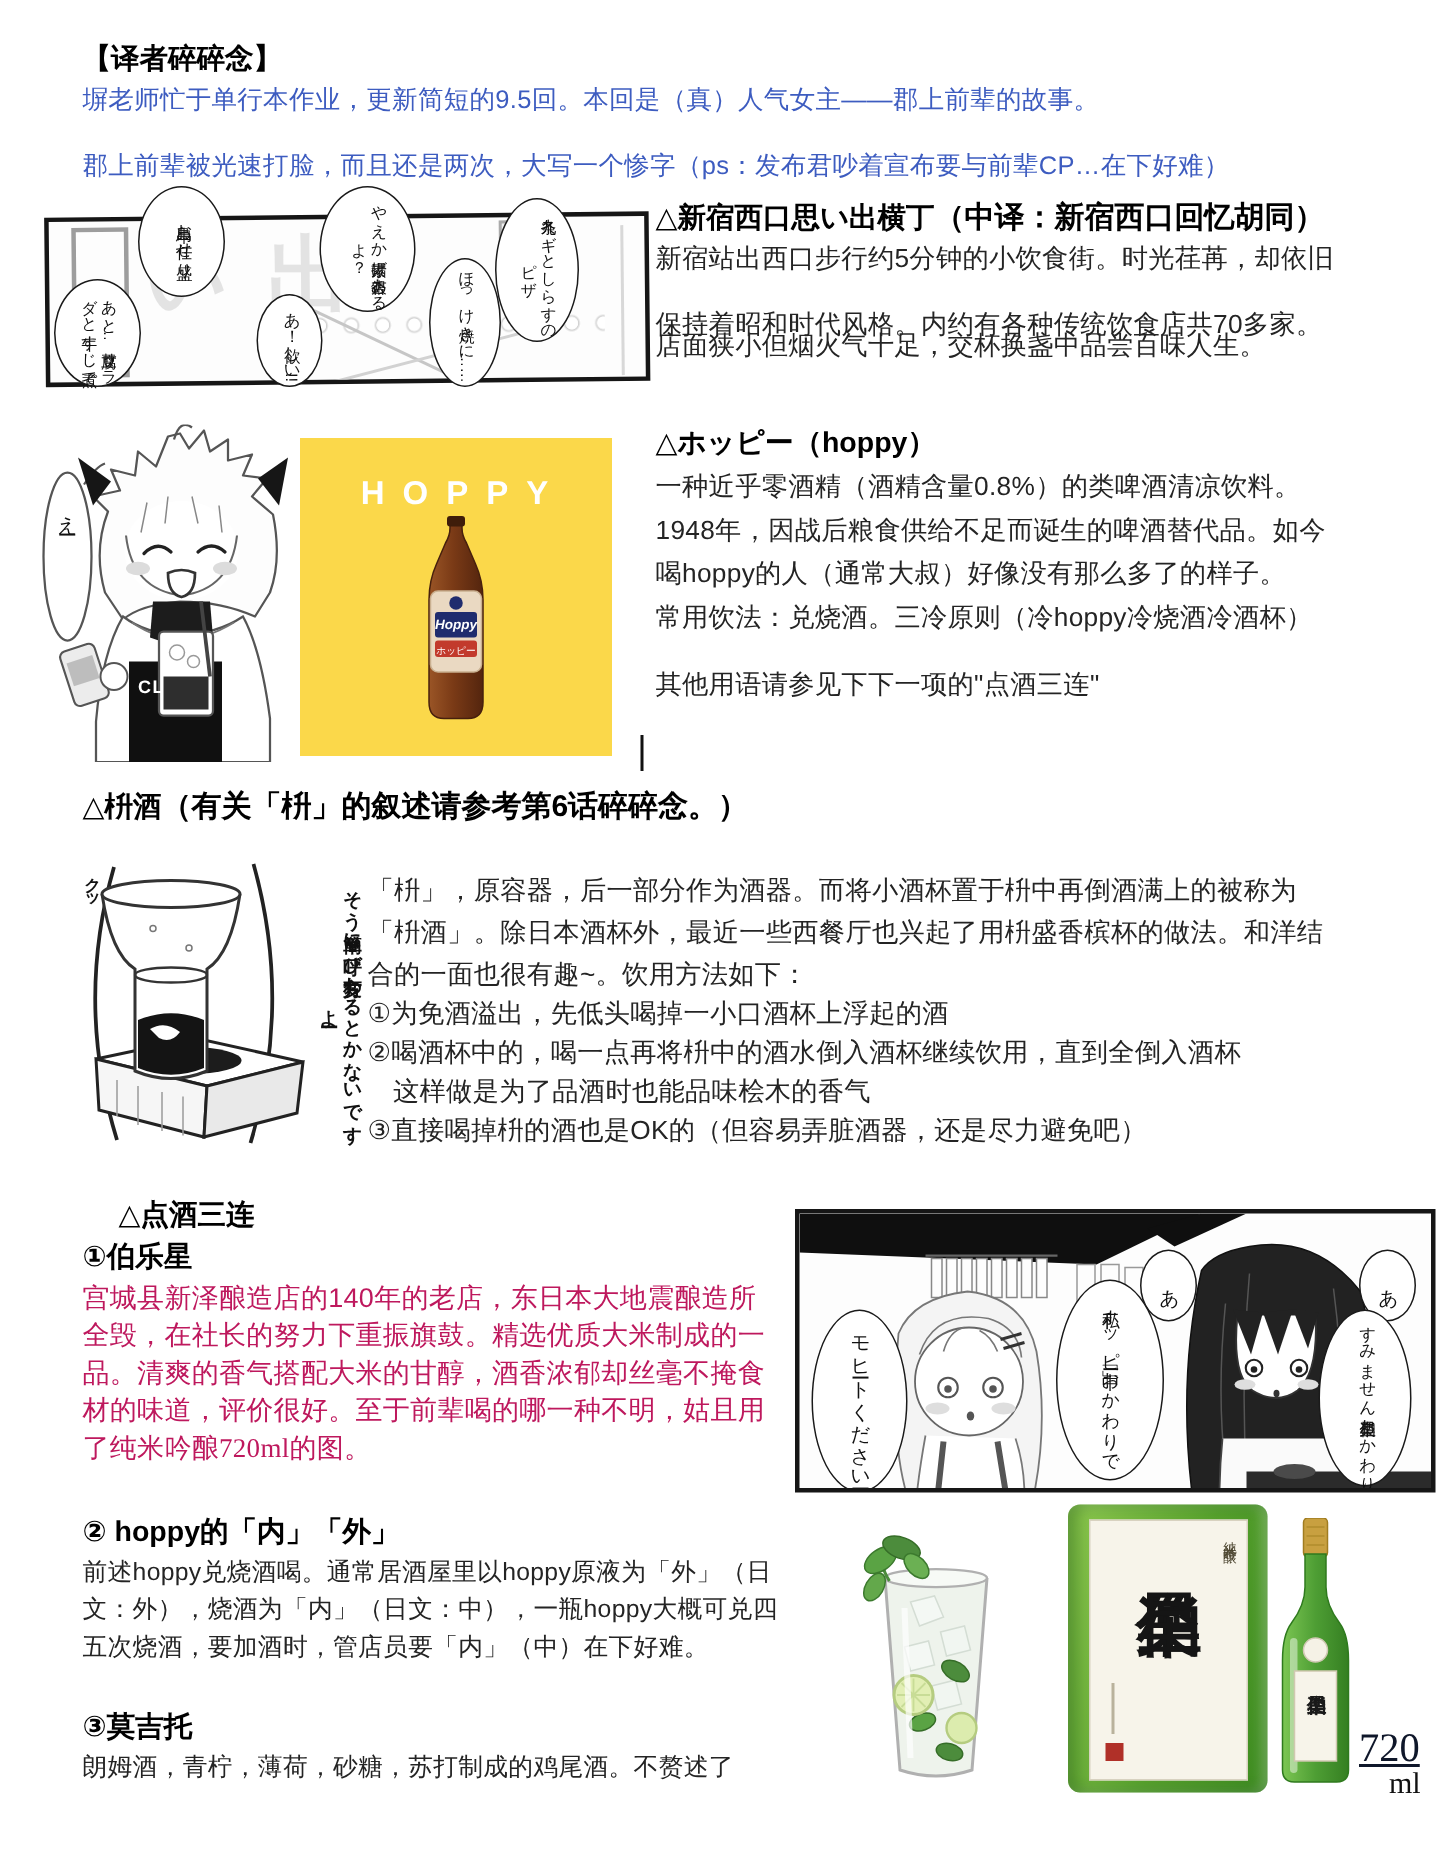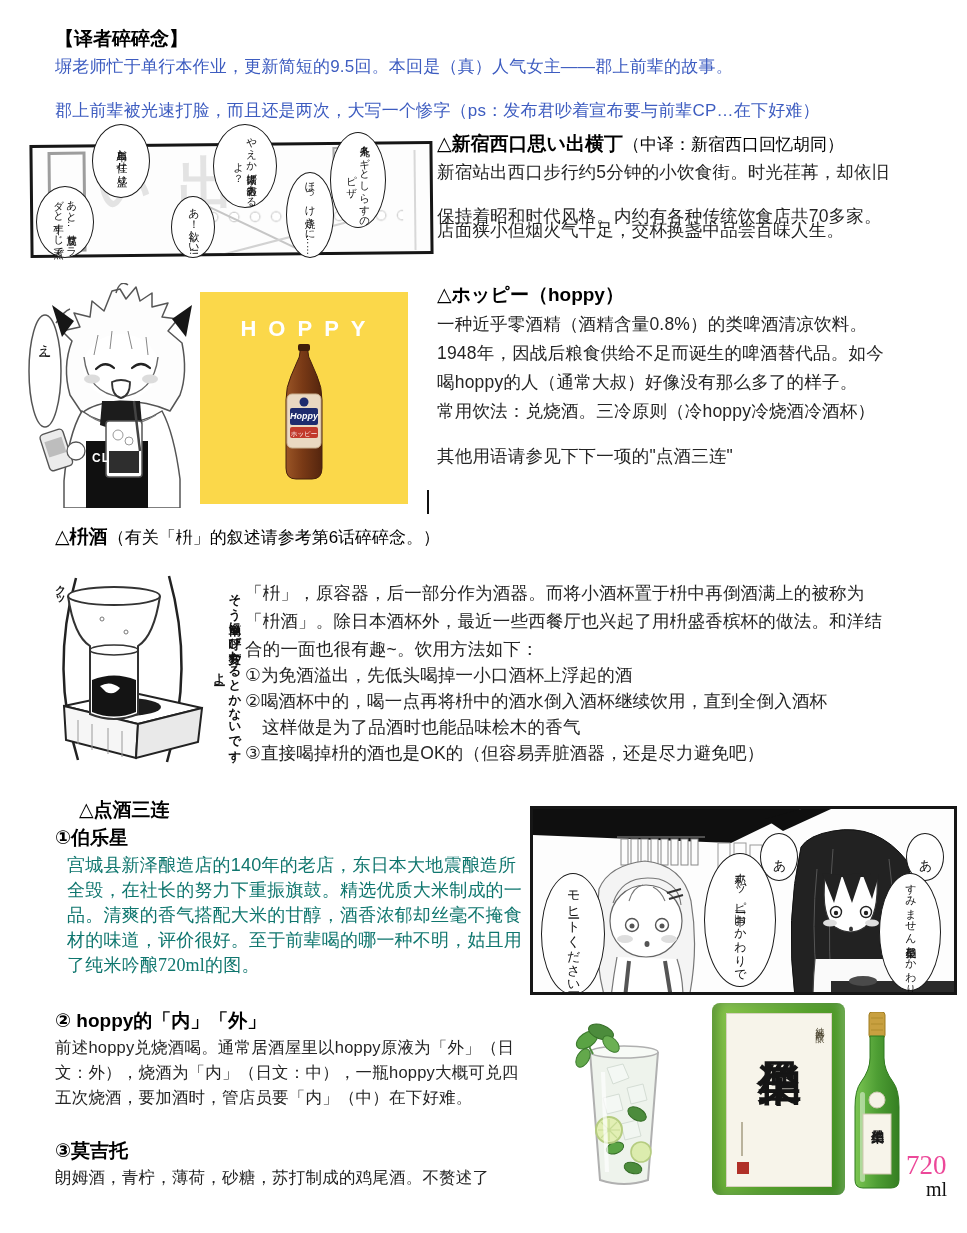"（中译：新宿西口回忆胡同）" .h .rest-normal { font-size: 17px -> 20px; font-weight: normal -> bold }
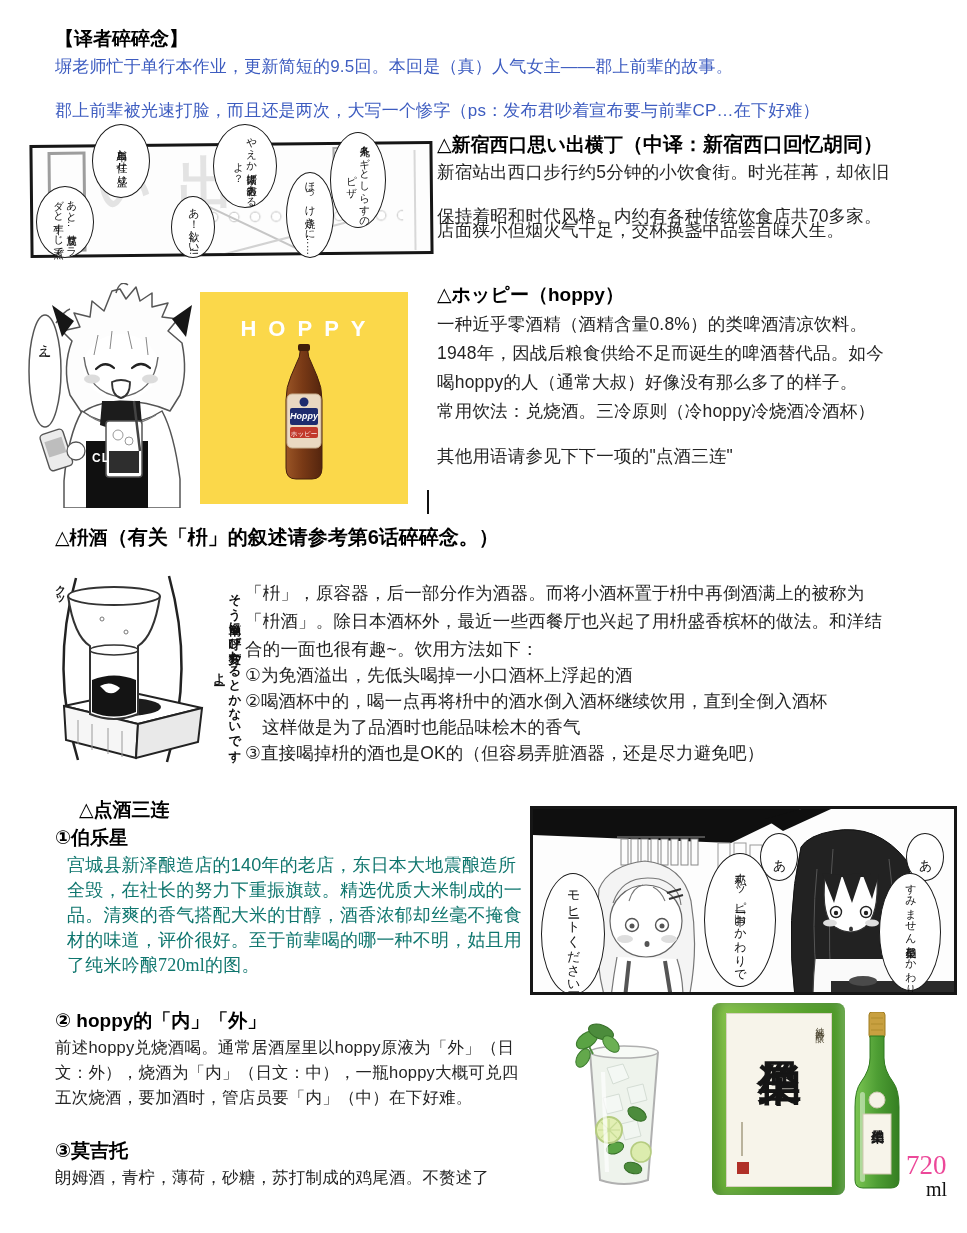"宫城县新泽酿造店的140年的老店，东日本大地震酿造所" .t2 { color: #0f766e -> #be185d; margin-left: 12px -> none }
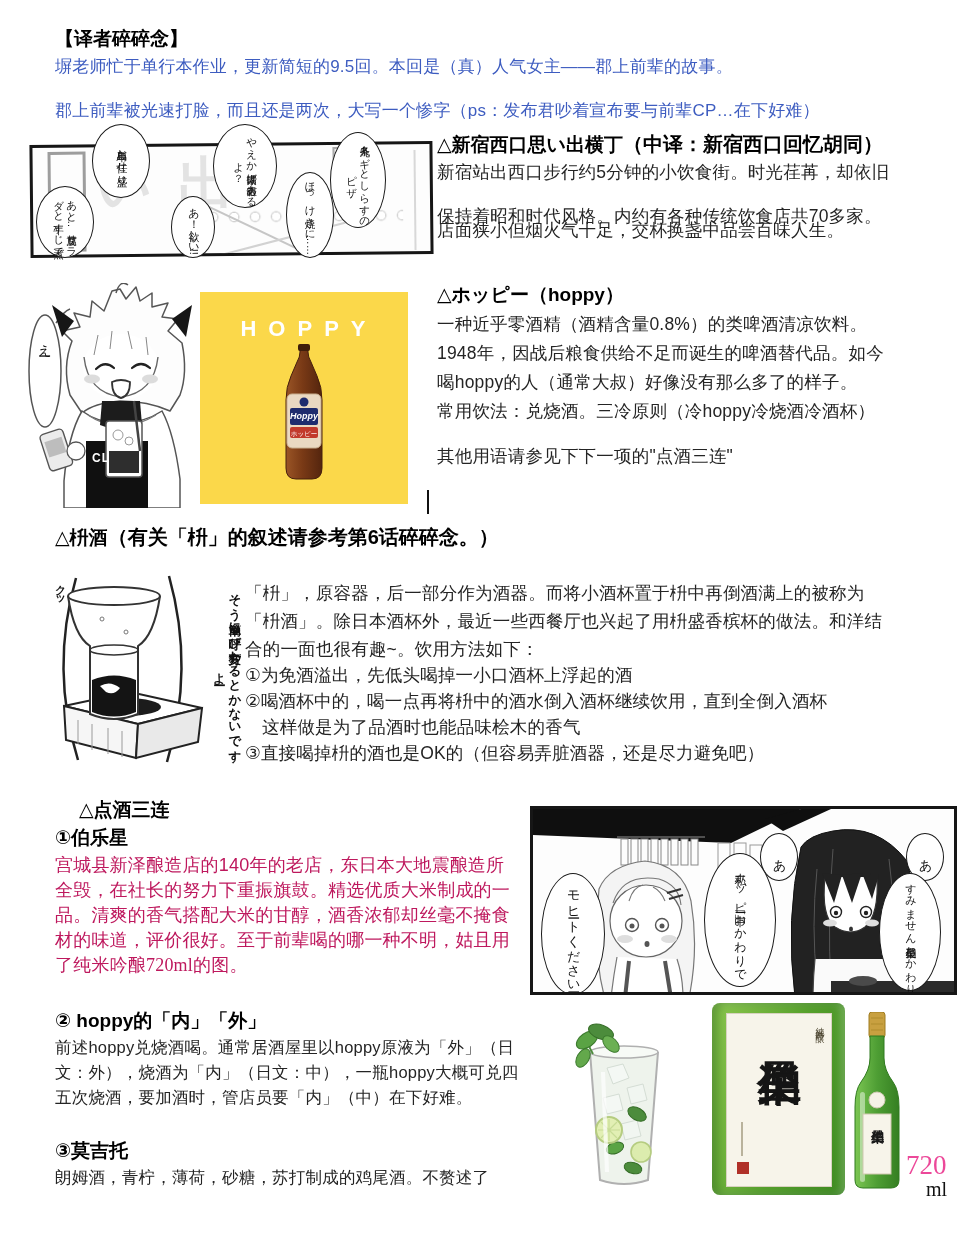"720" div.abs { color: #ec4899 -> #0f172a; text-decoration: none -> underline }
